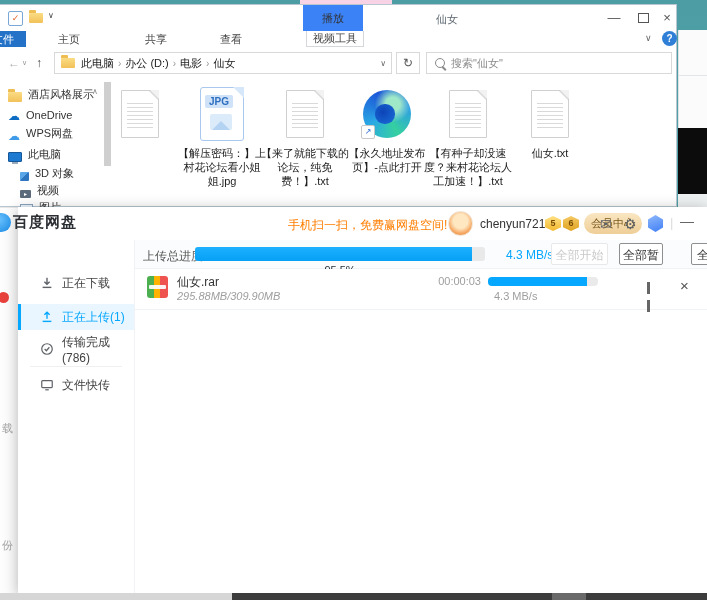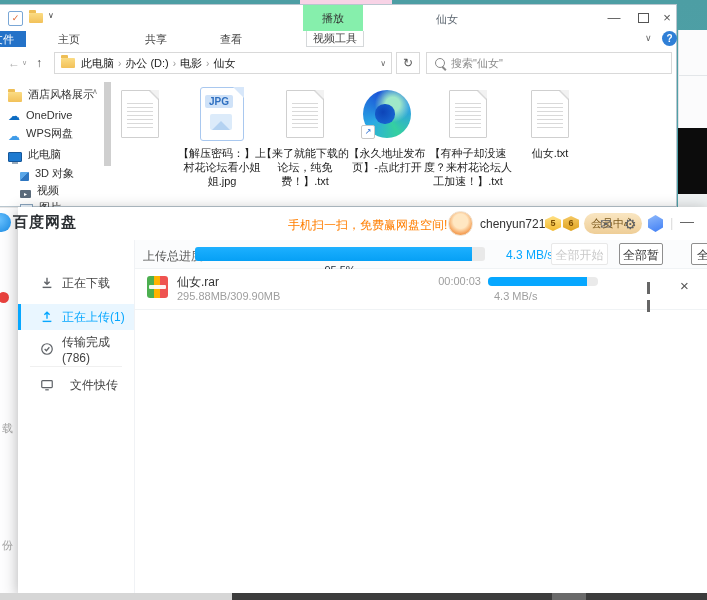"播放" .play-tab { background: #86efac -> #3b82f6 }
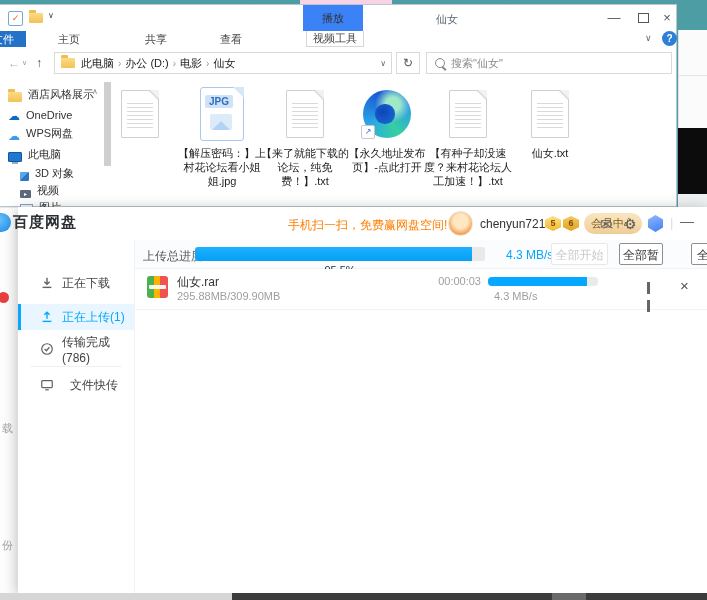"295.88MB/309.90MB" .up-size { font-style: none -> italic }
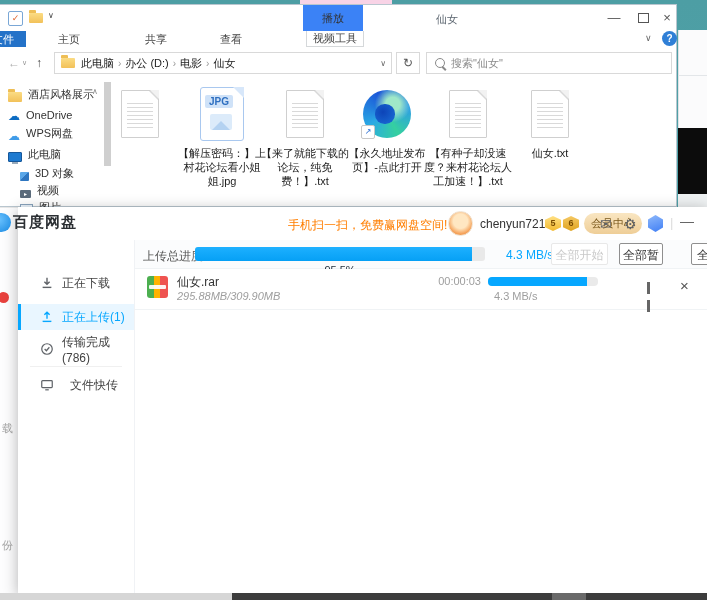"文件快传" div.nd-item { gap: 8px -> none }
